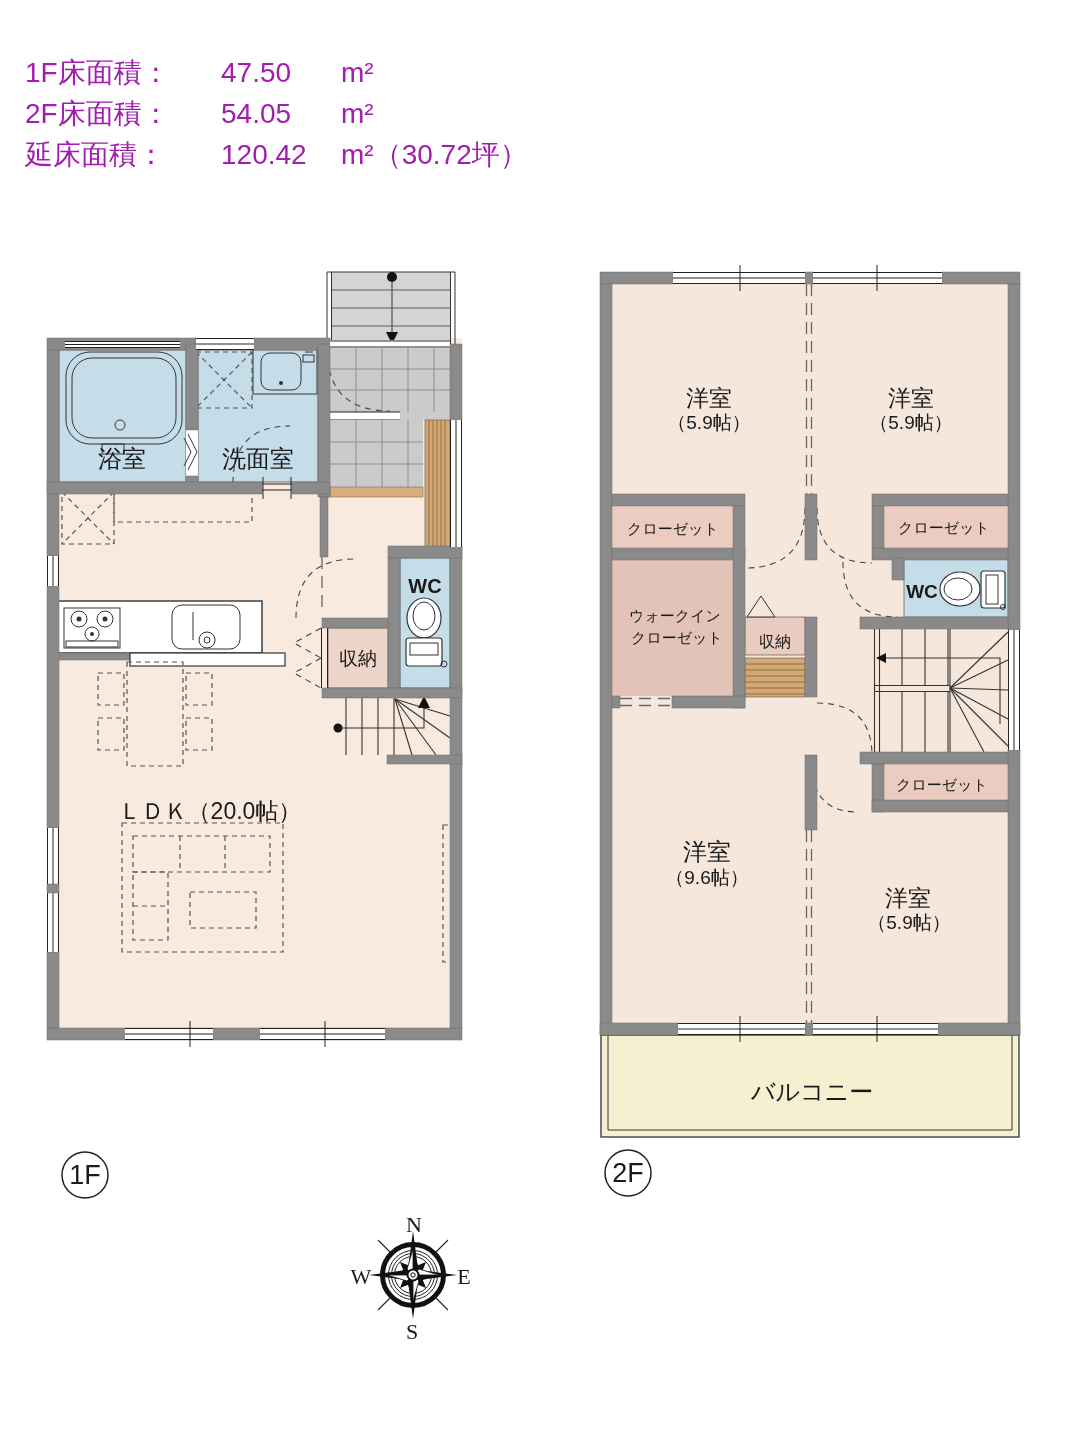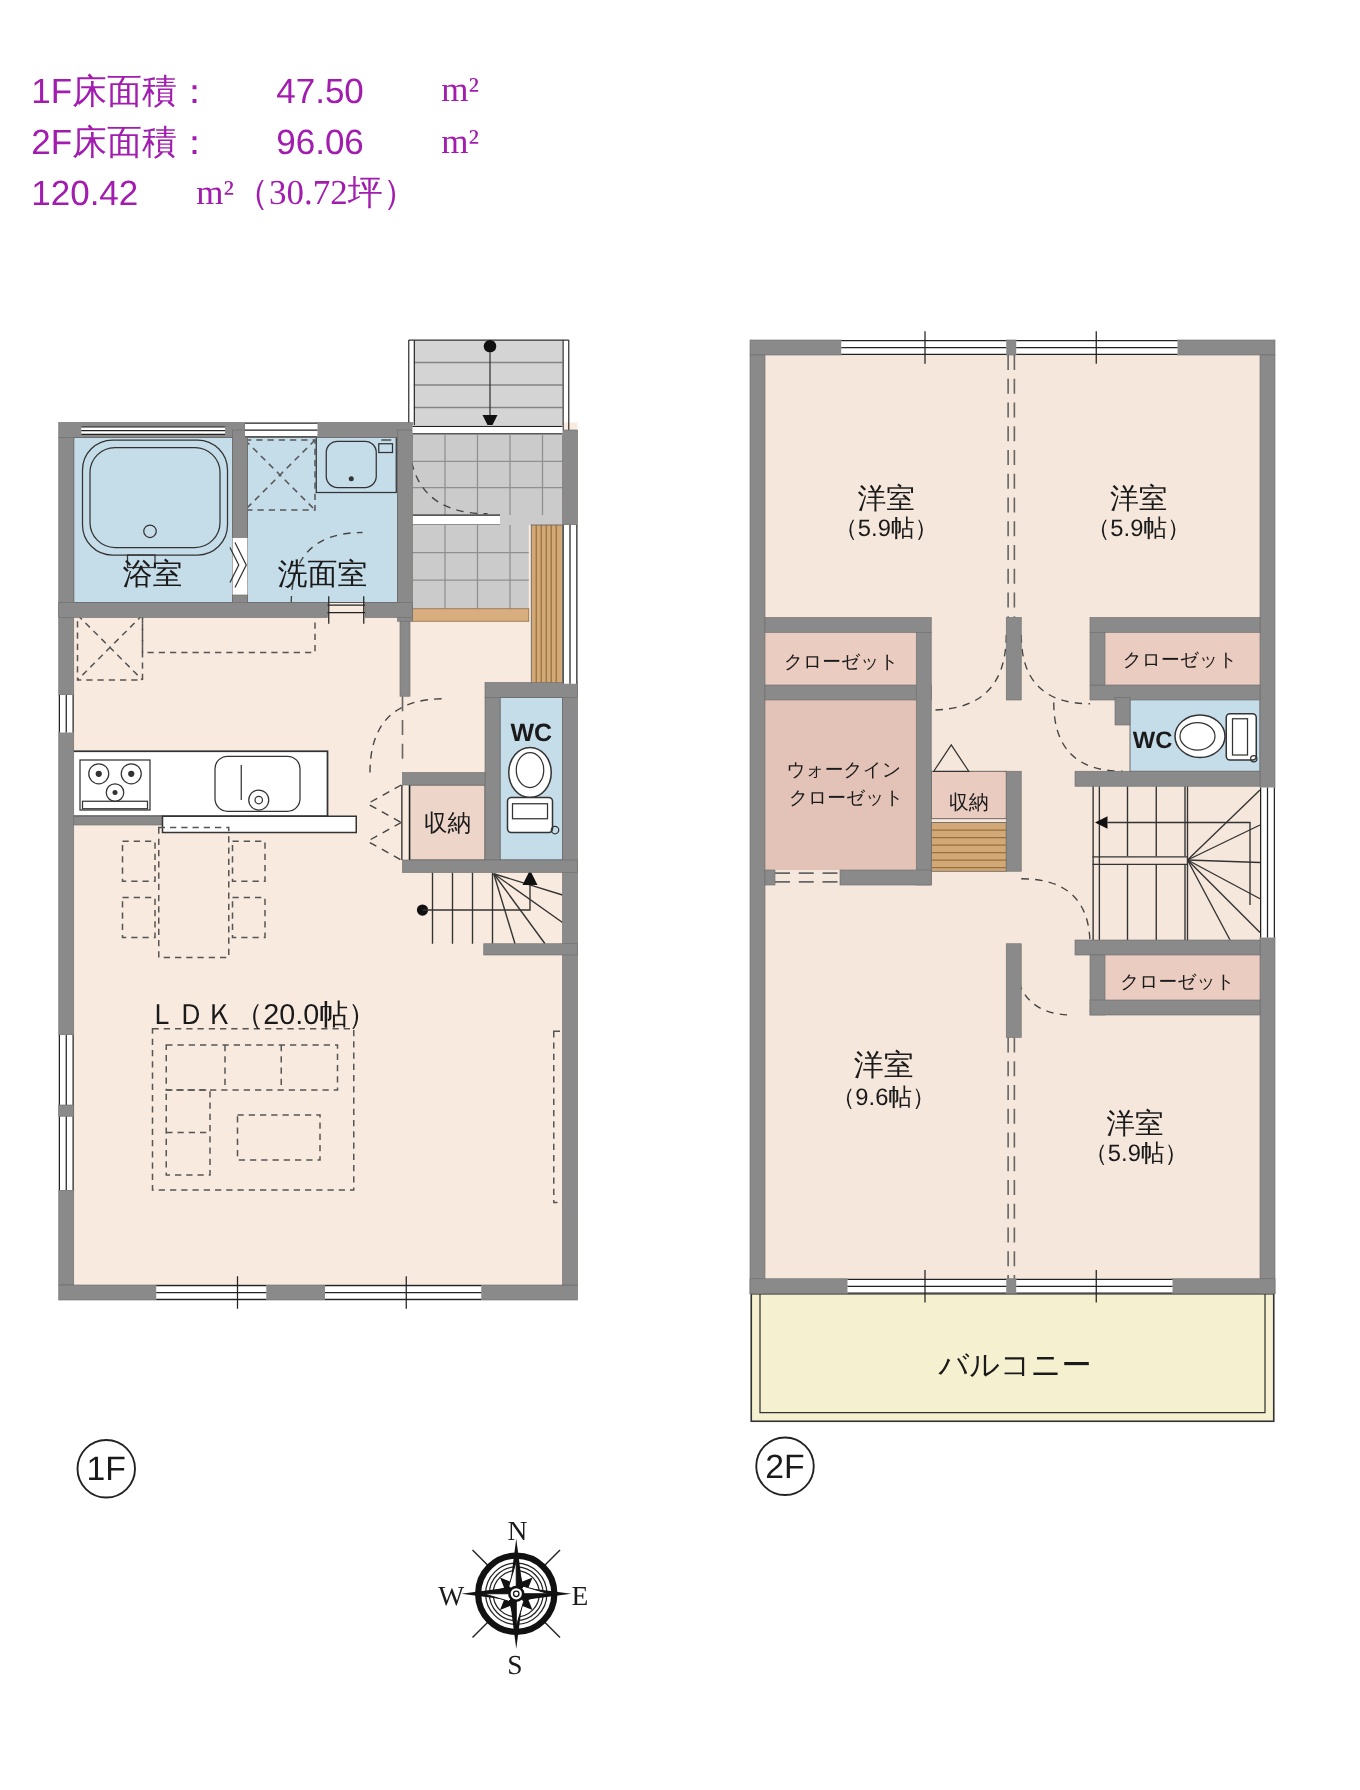"m²" .hdr .unit { font-family: Liberation Serif, serif -> none; margin-left: 12px -> 0 }
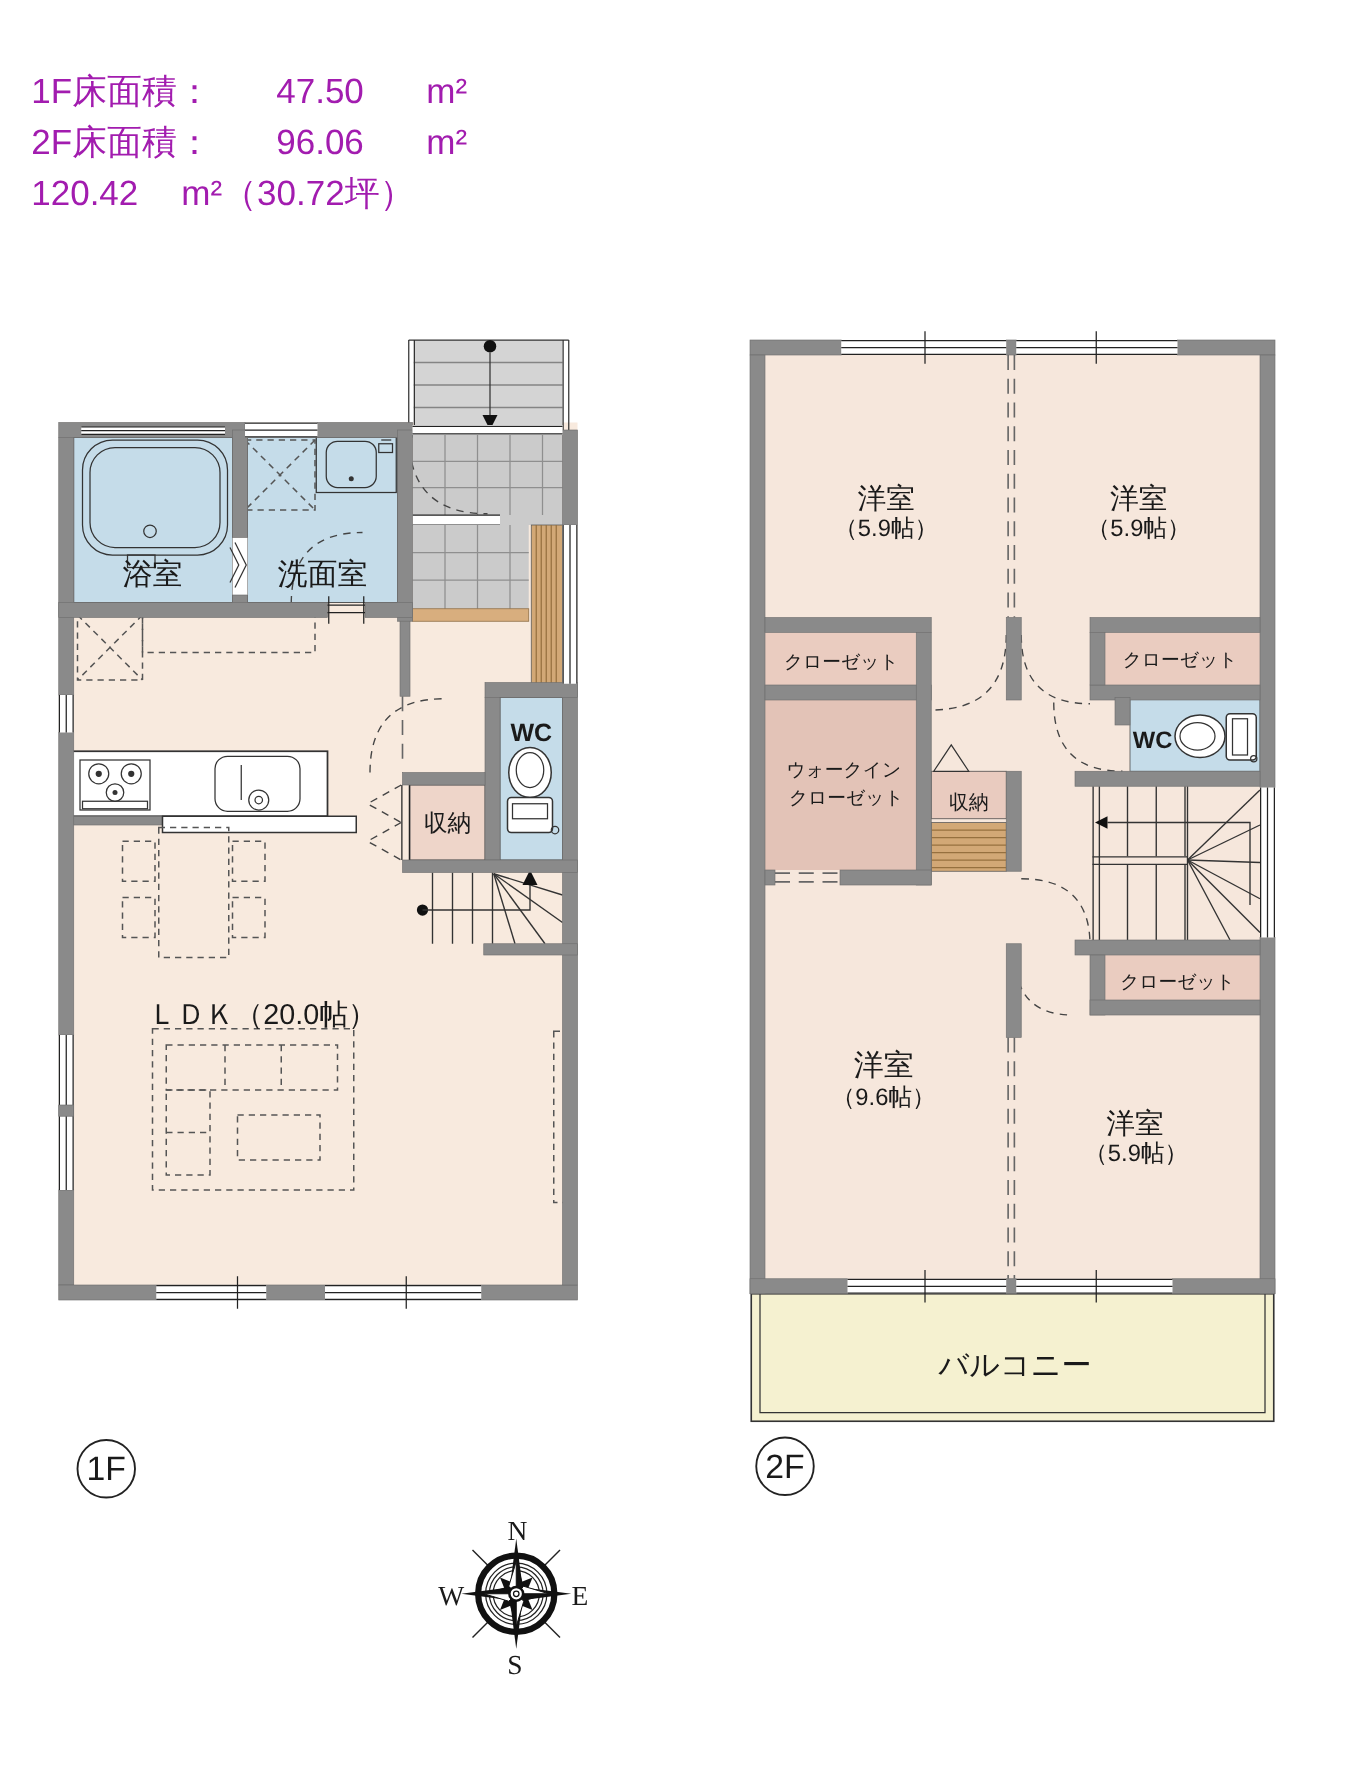"96.06" span.val { text: 96.06 -> 54.05 }
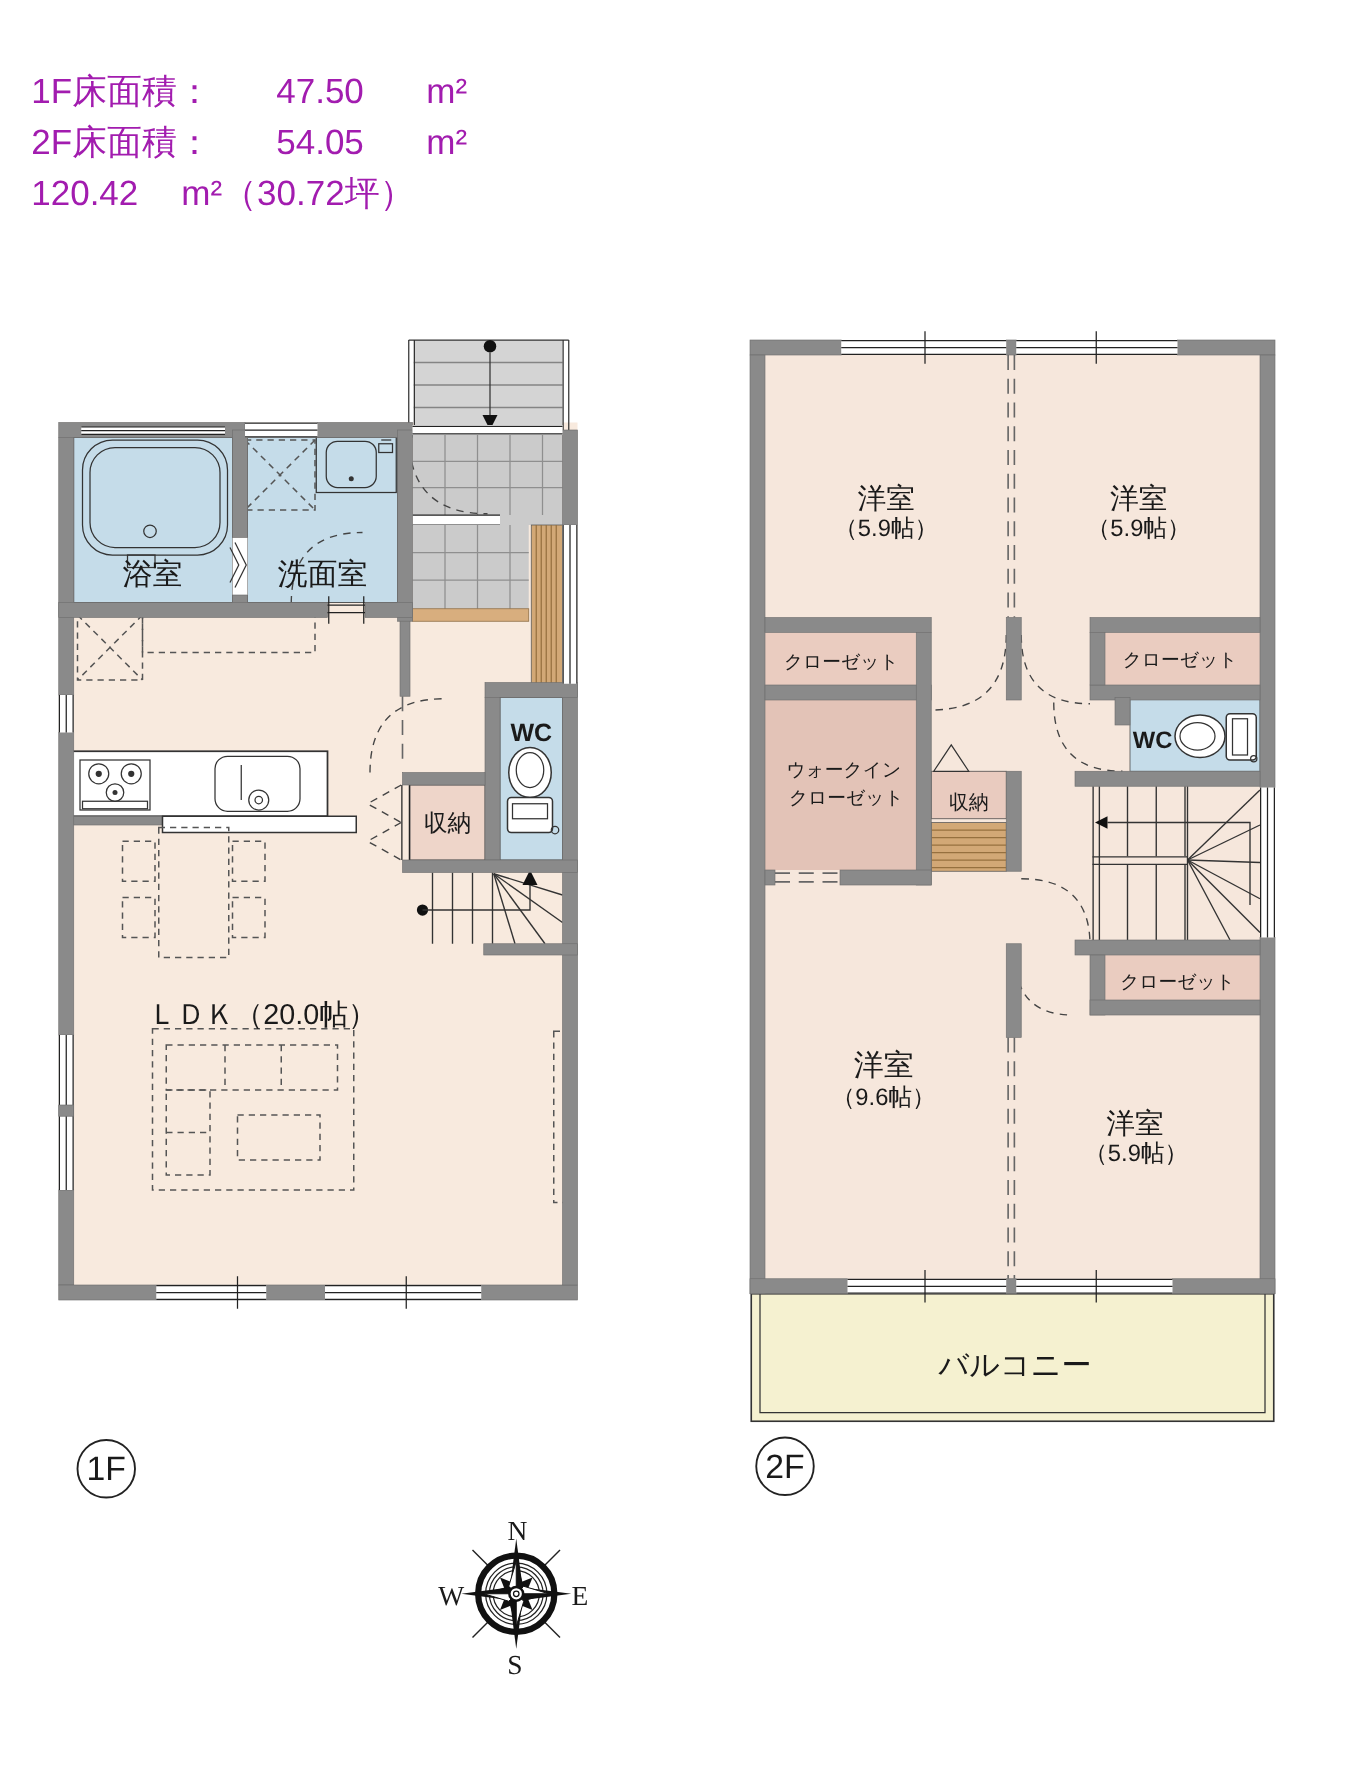"延床面積：" span.lab { html: none -> <span>延床面積：</span> }
